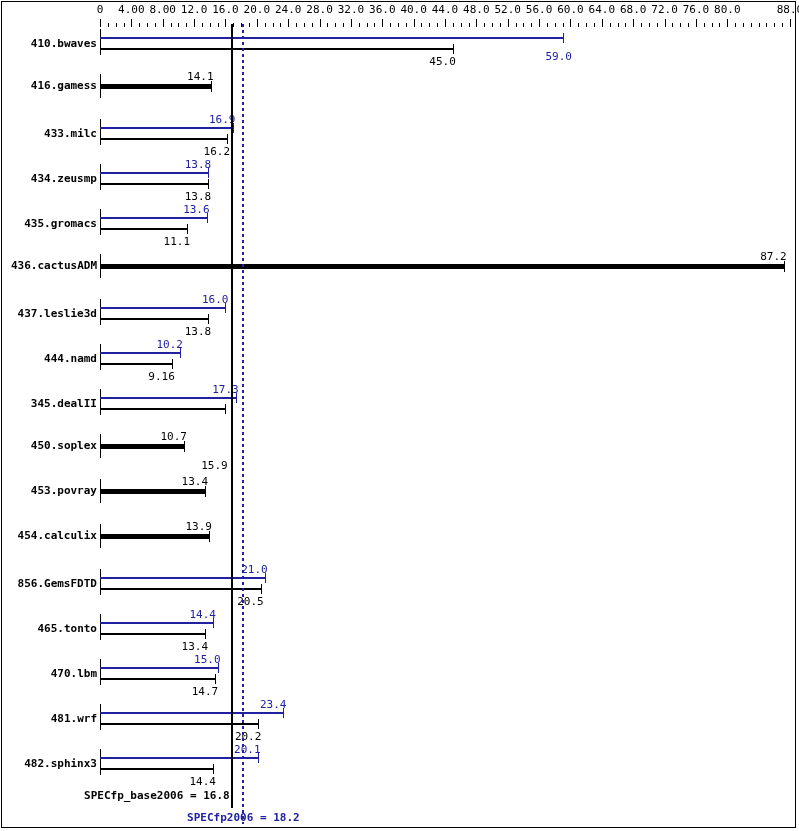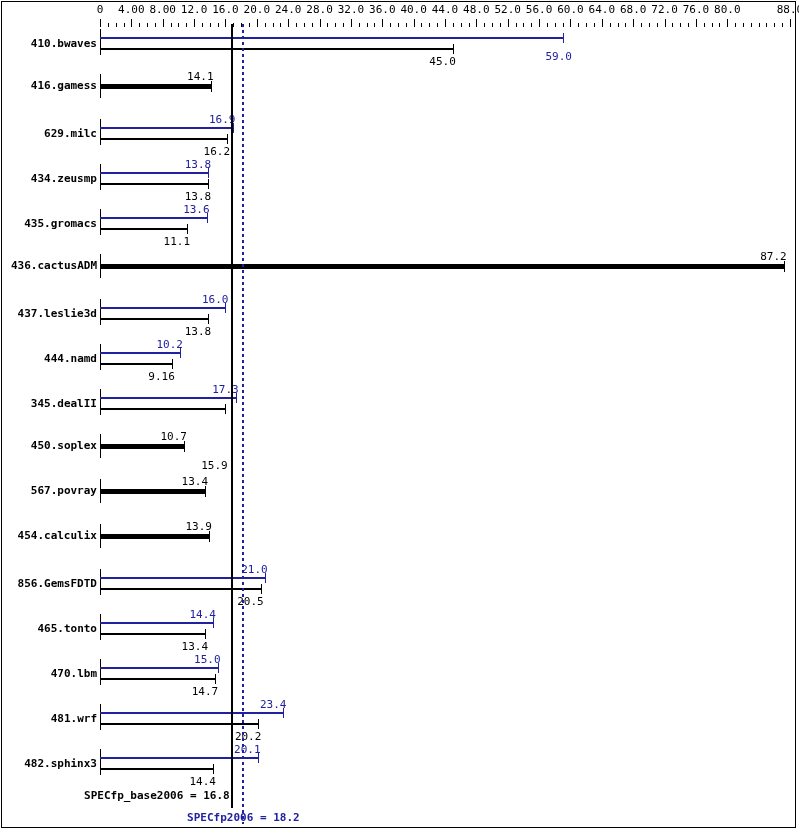"629.milc" div.row-label { text: 629.milc -> 433.milc }
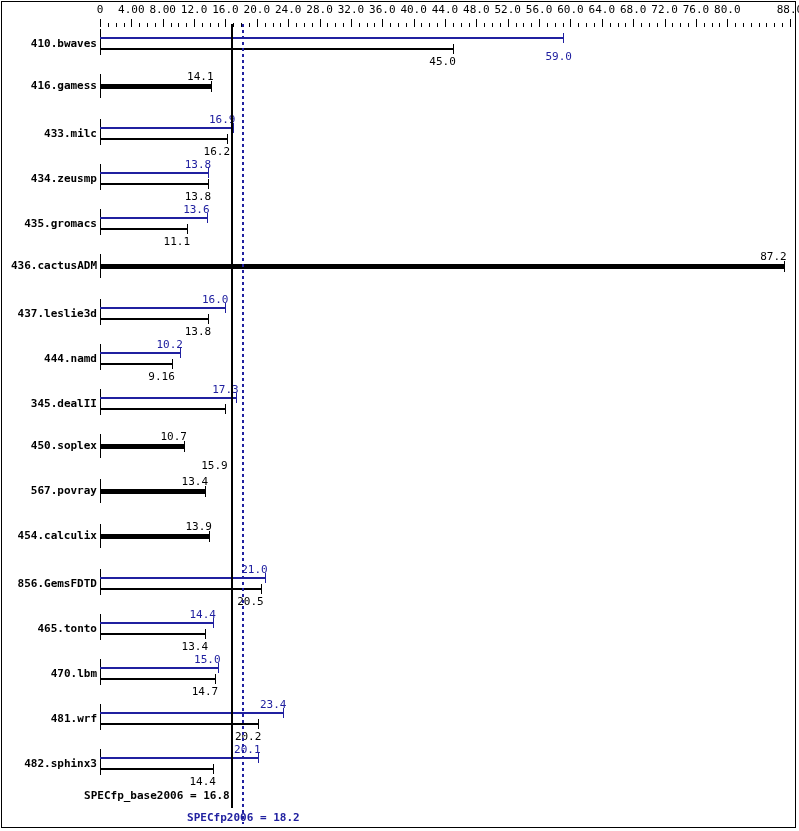"567.povray" div.row-label { text: 567.povray -> 453.povray }
